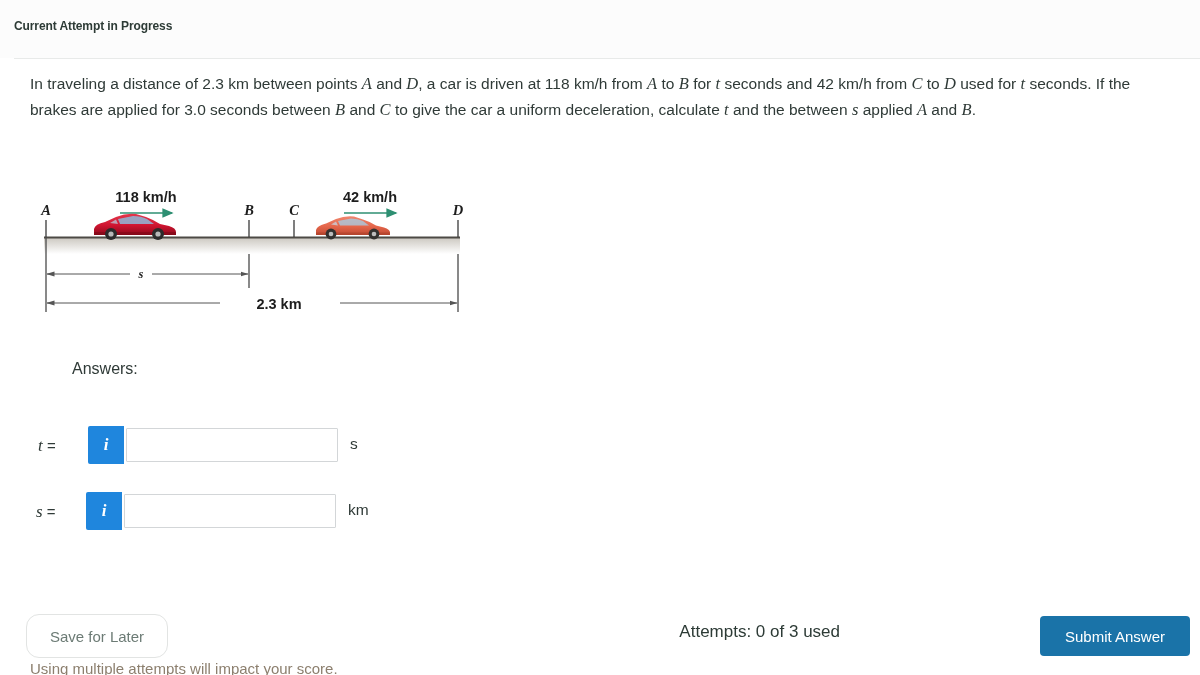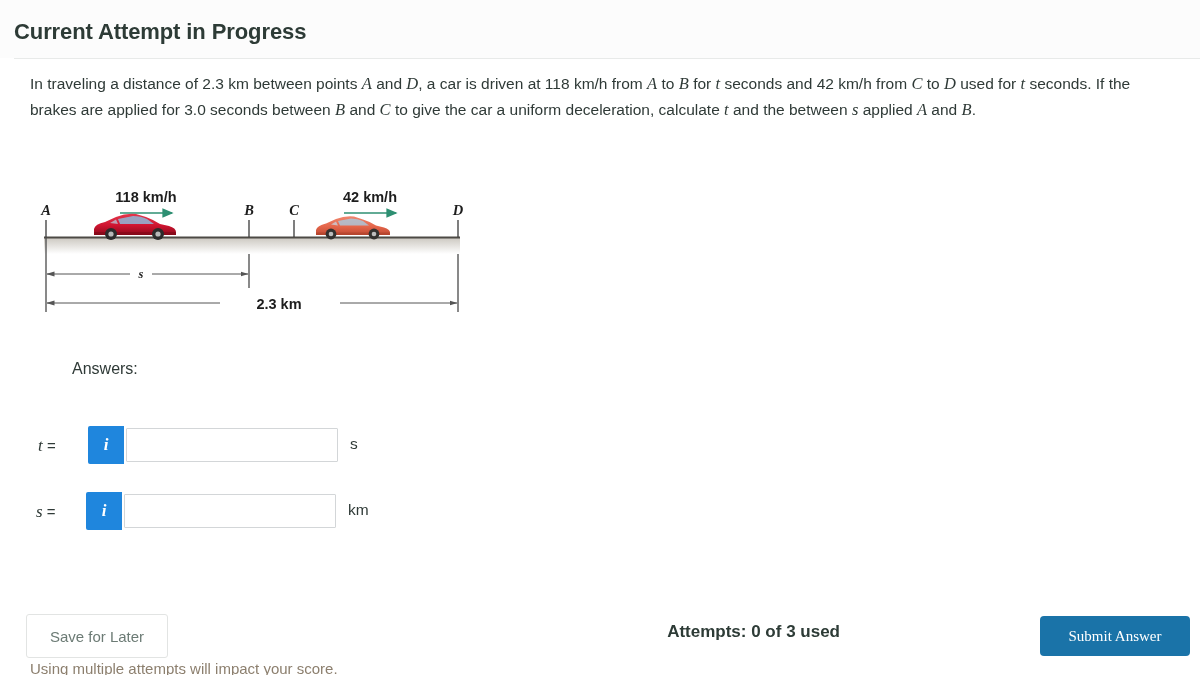"Current Attempt in Progress" .header-title { font-size: 22px -> 12px }
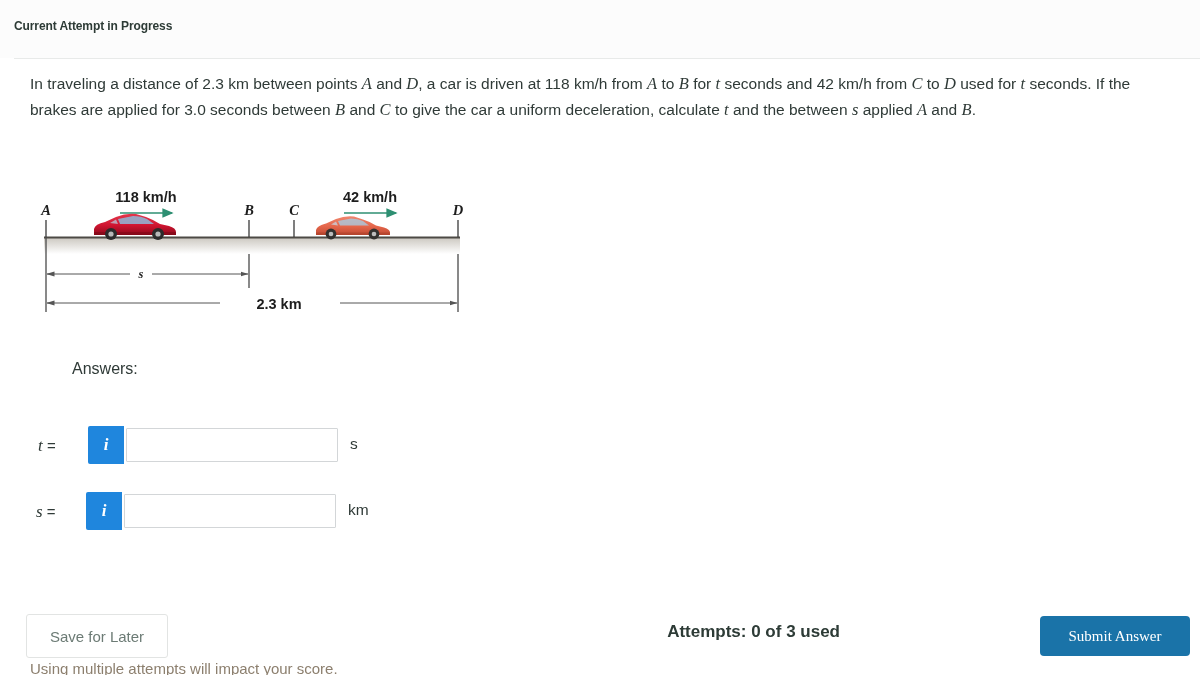"Save for Later" .save-btn { border-radius: 3px -> 13px }
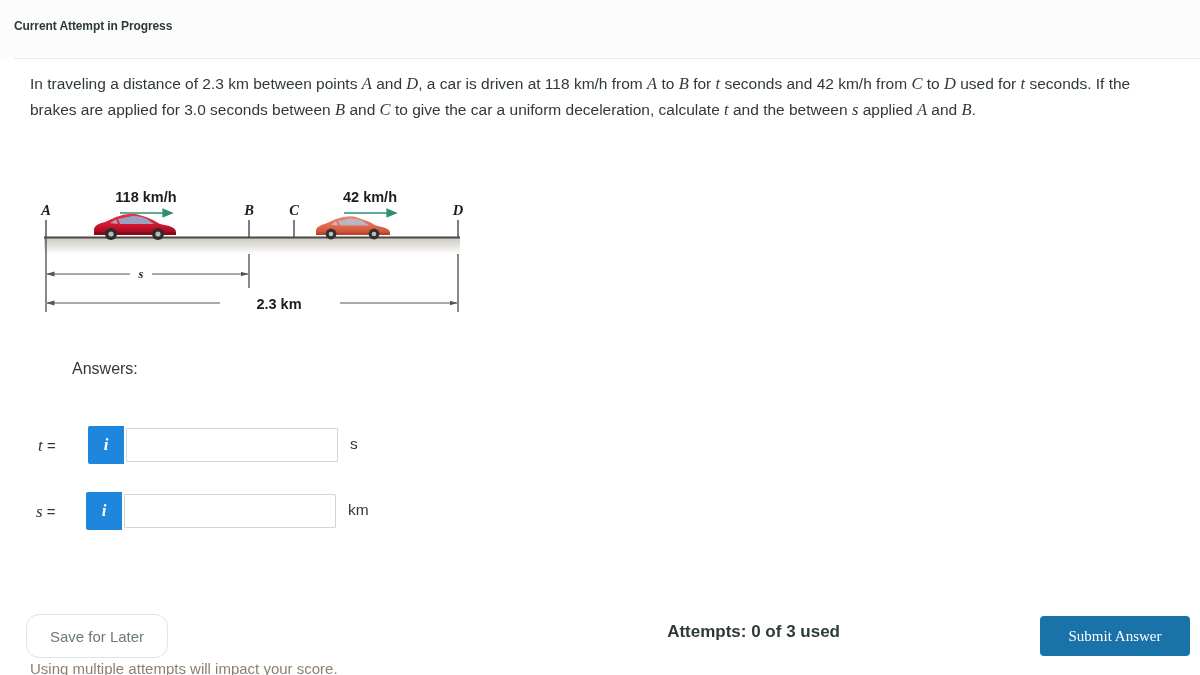"Attempts: 0 of 3 used" .attempts { font-weight: bold -> normal }
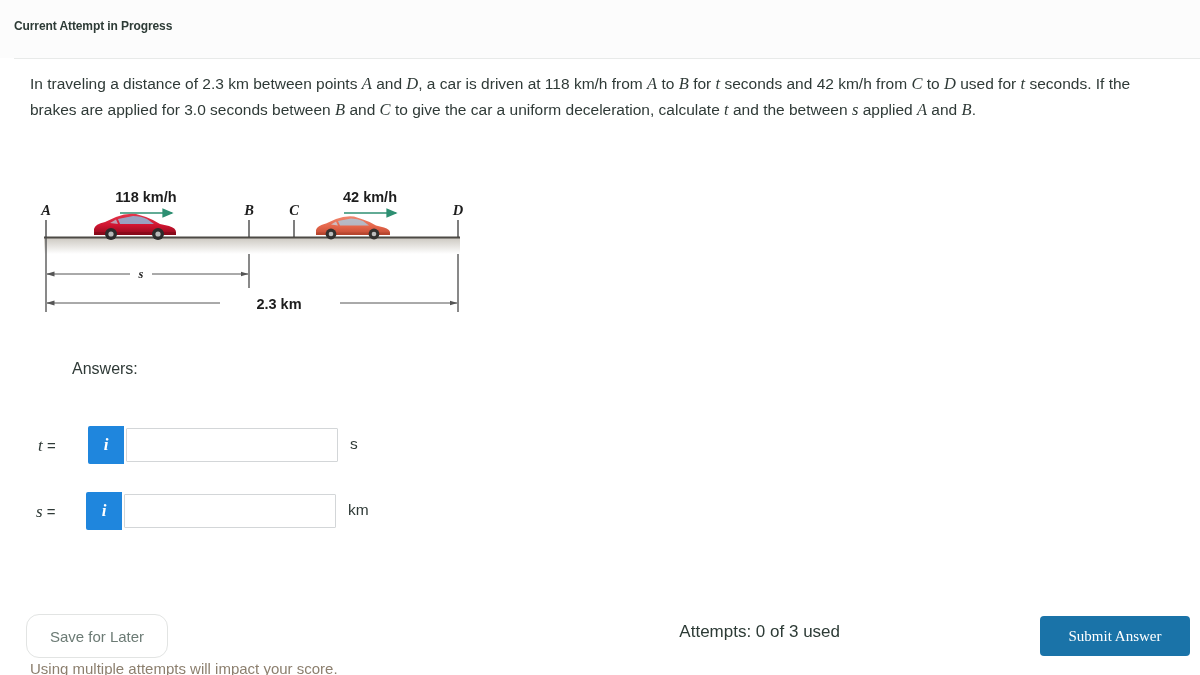"Submit Answer" .submit-btn { font-family: Liberation Serif, serif -> Liberation Sans, sans-serif }
